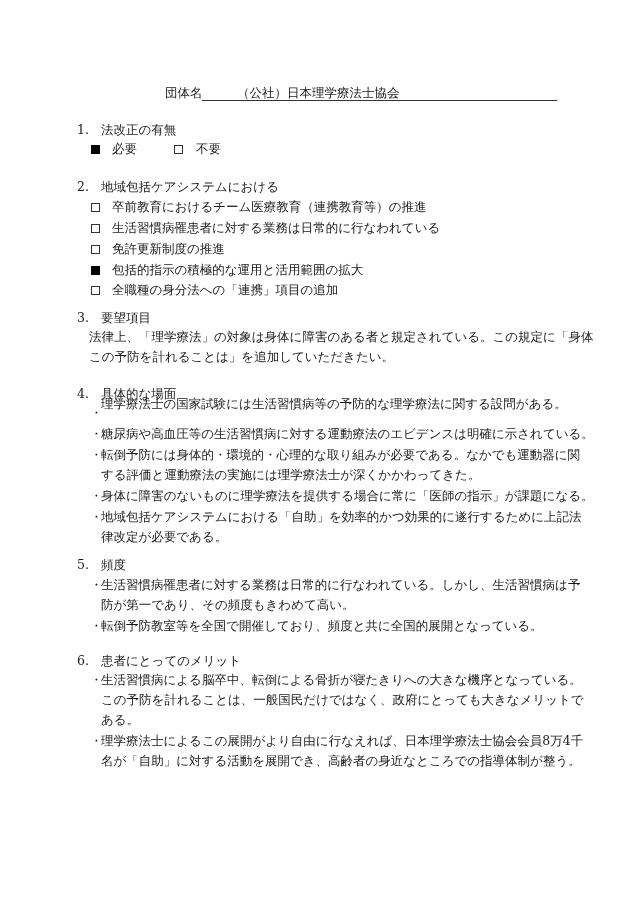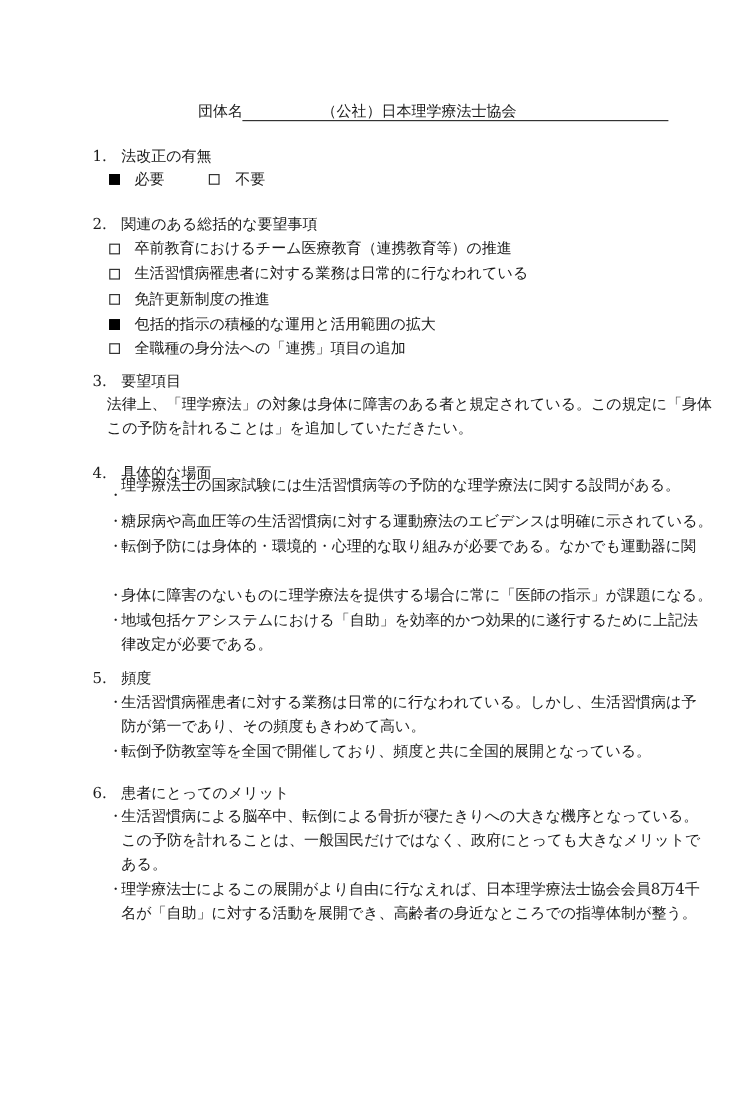"（公社）日本理学療法士協会" .org-name { margin-left: 31px -> none }
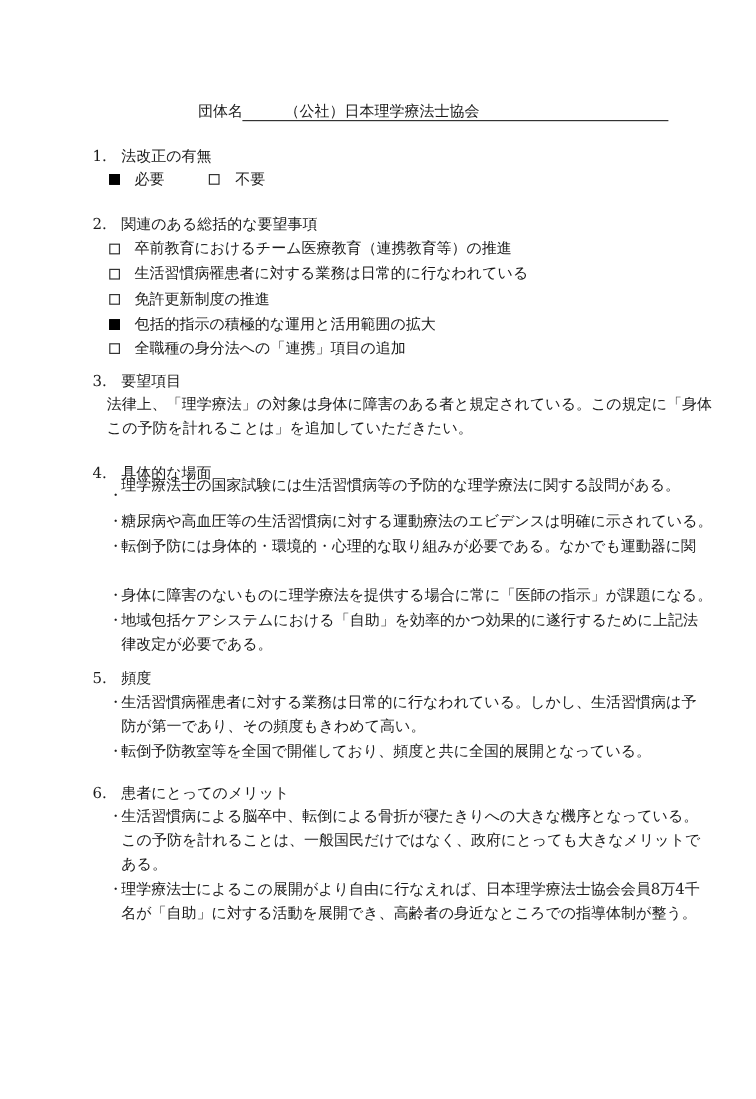"関連のある総括的な要望事項" span { text: 関連のある総括的な要望事項 -> 地域包括ケアシステムにおける }
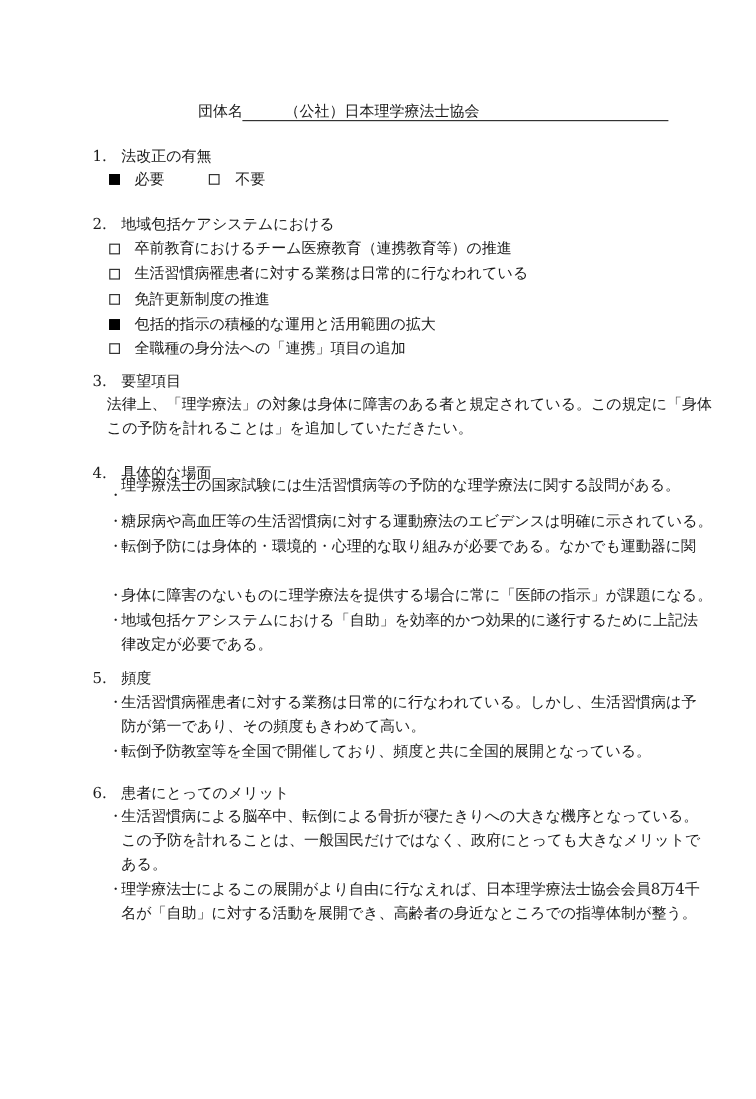"する評価と運動療法の実施には理学療法士が深くかかわってきた。" div.line { html: none -> <div>する評価と運動療法の実施には理学療法士が深くかかわってきた。</div> }
